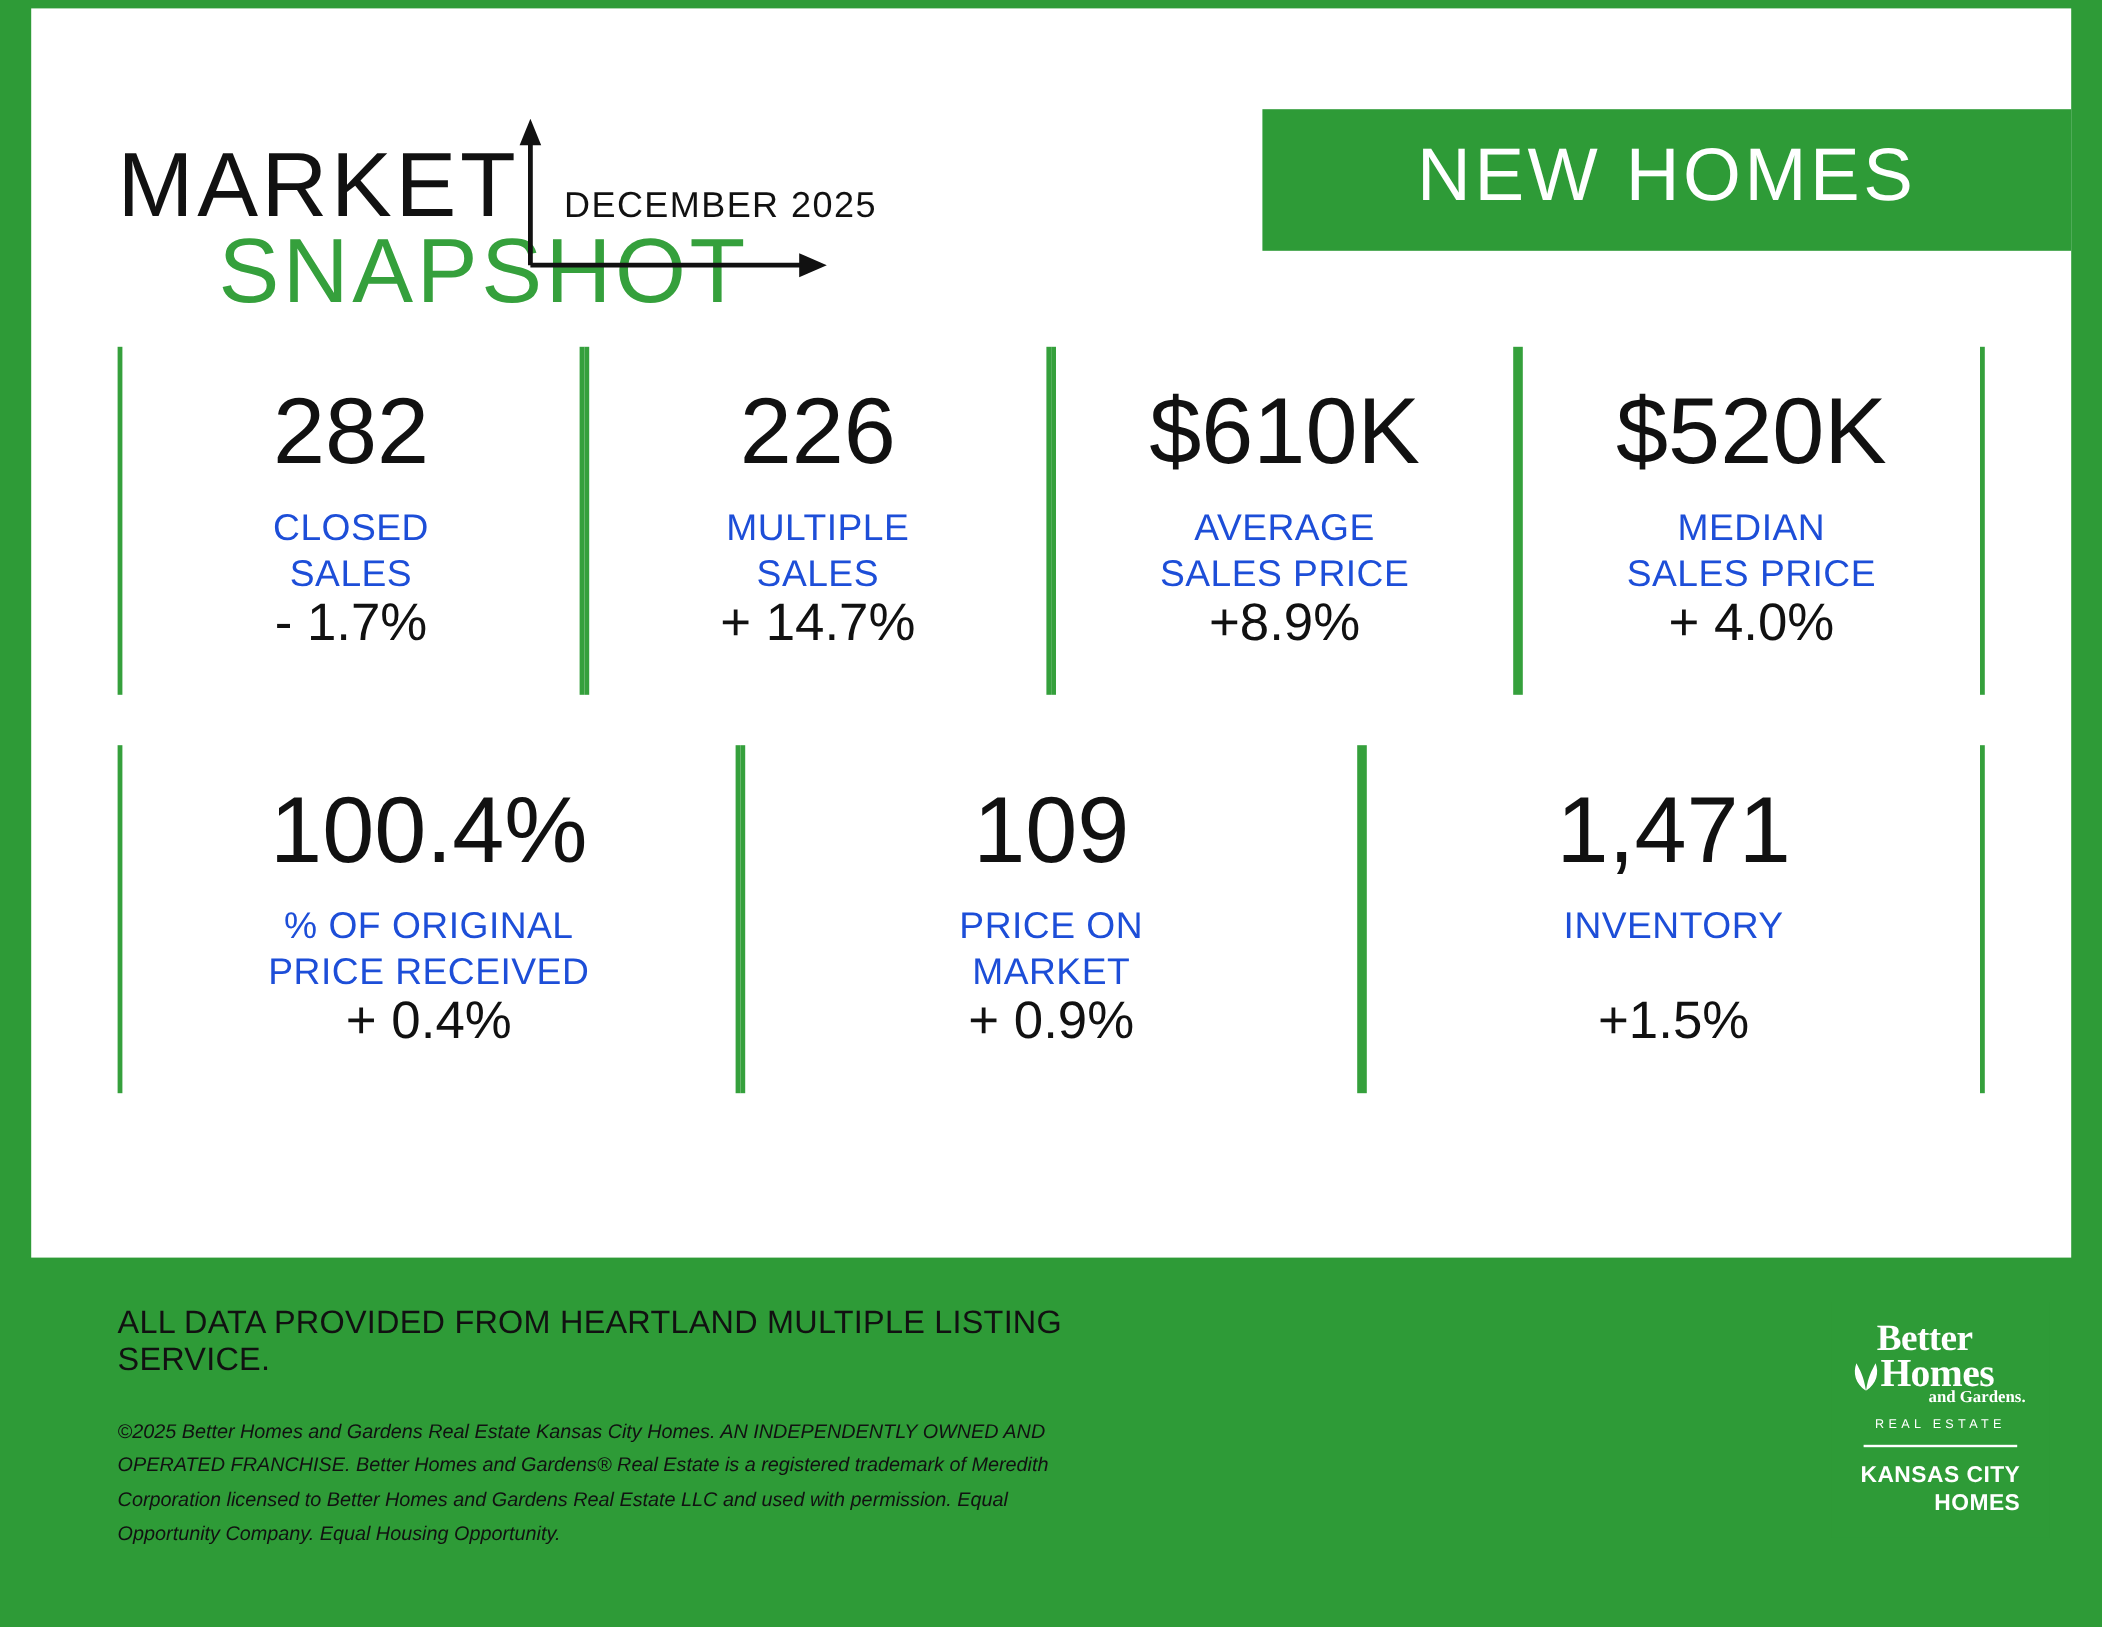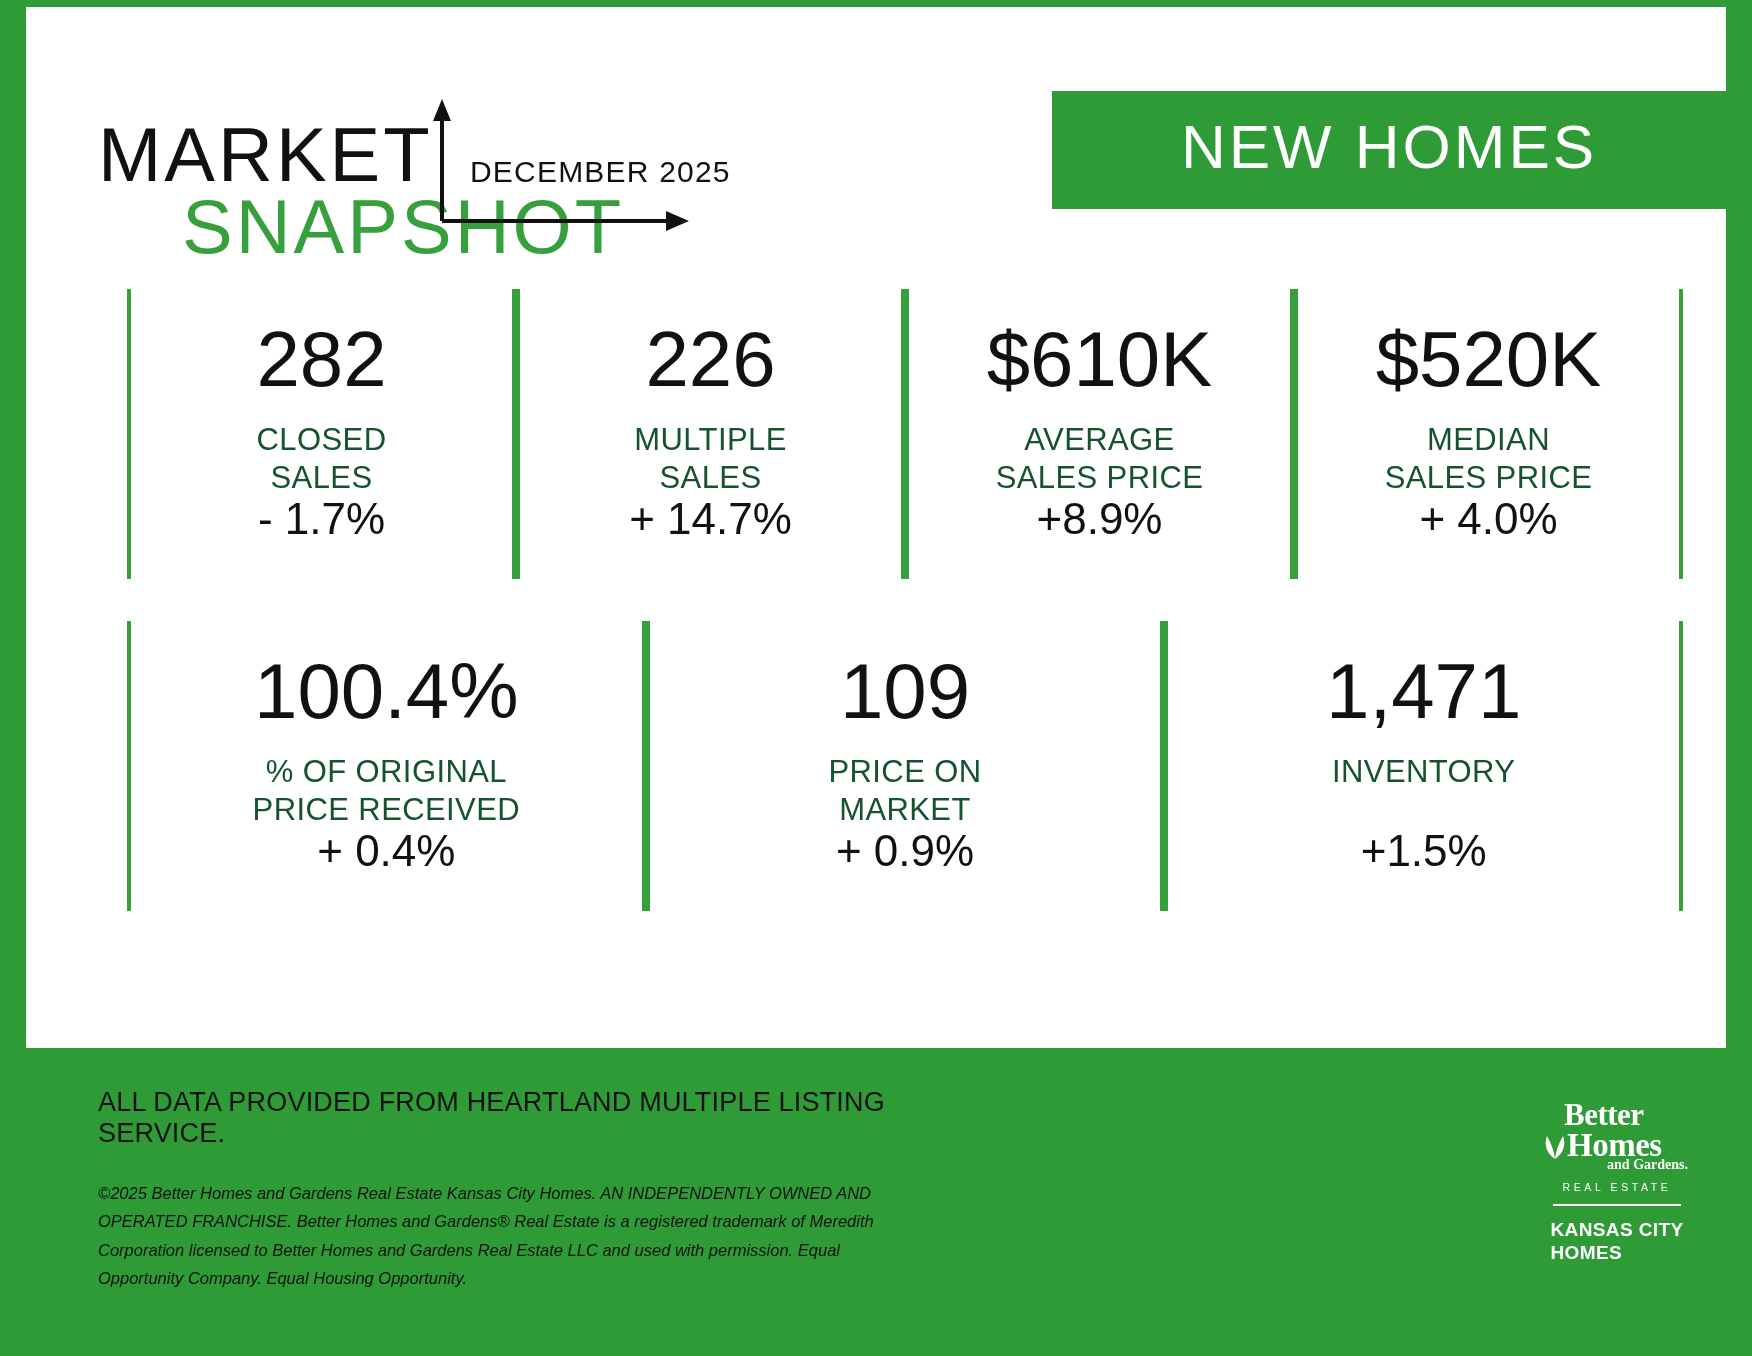"282" .grid { margin-left: 29px -> none }
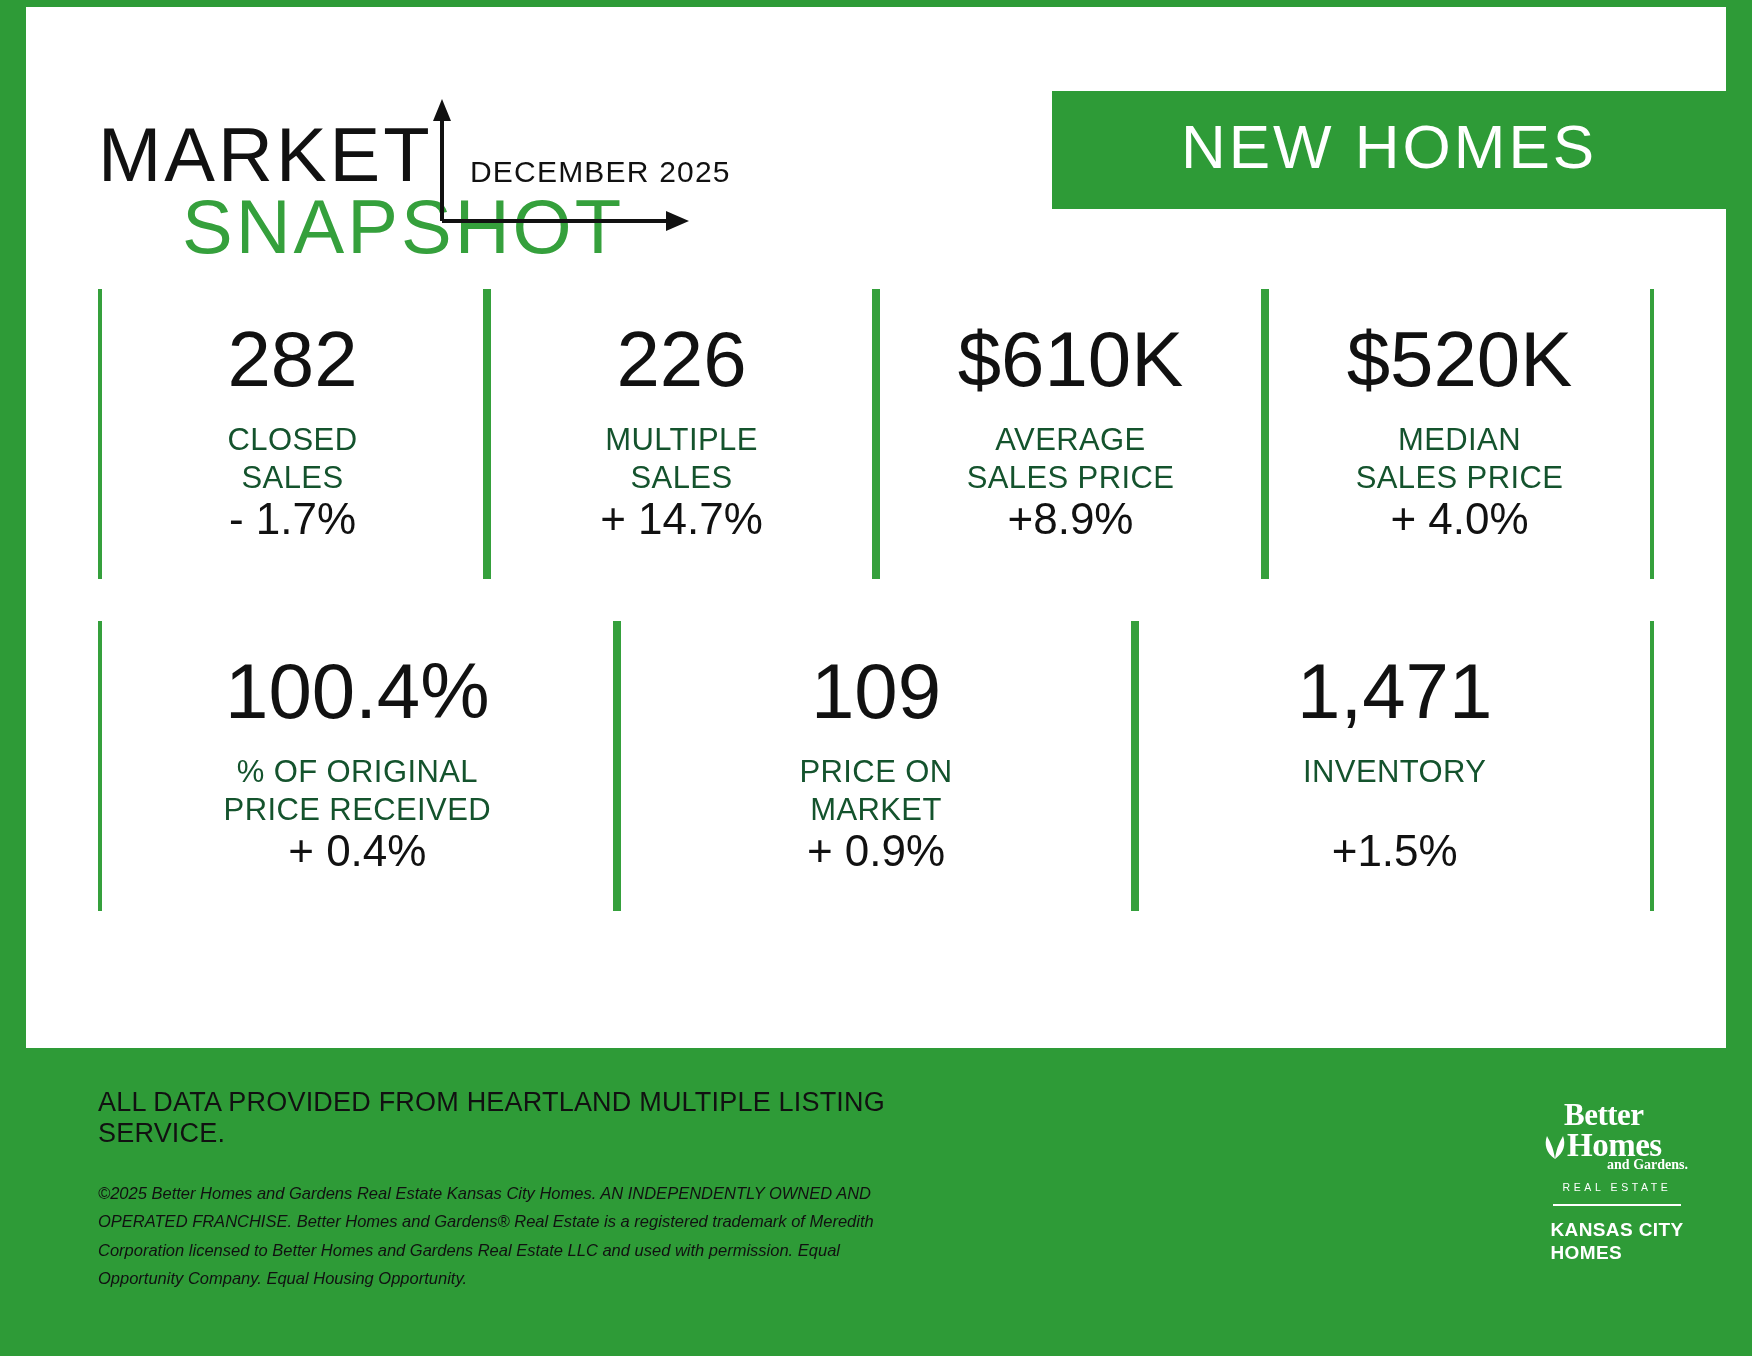"CLOSED" .stat-label { color: #14532d -> #1d4ed8 }
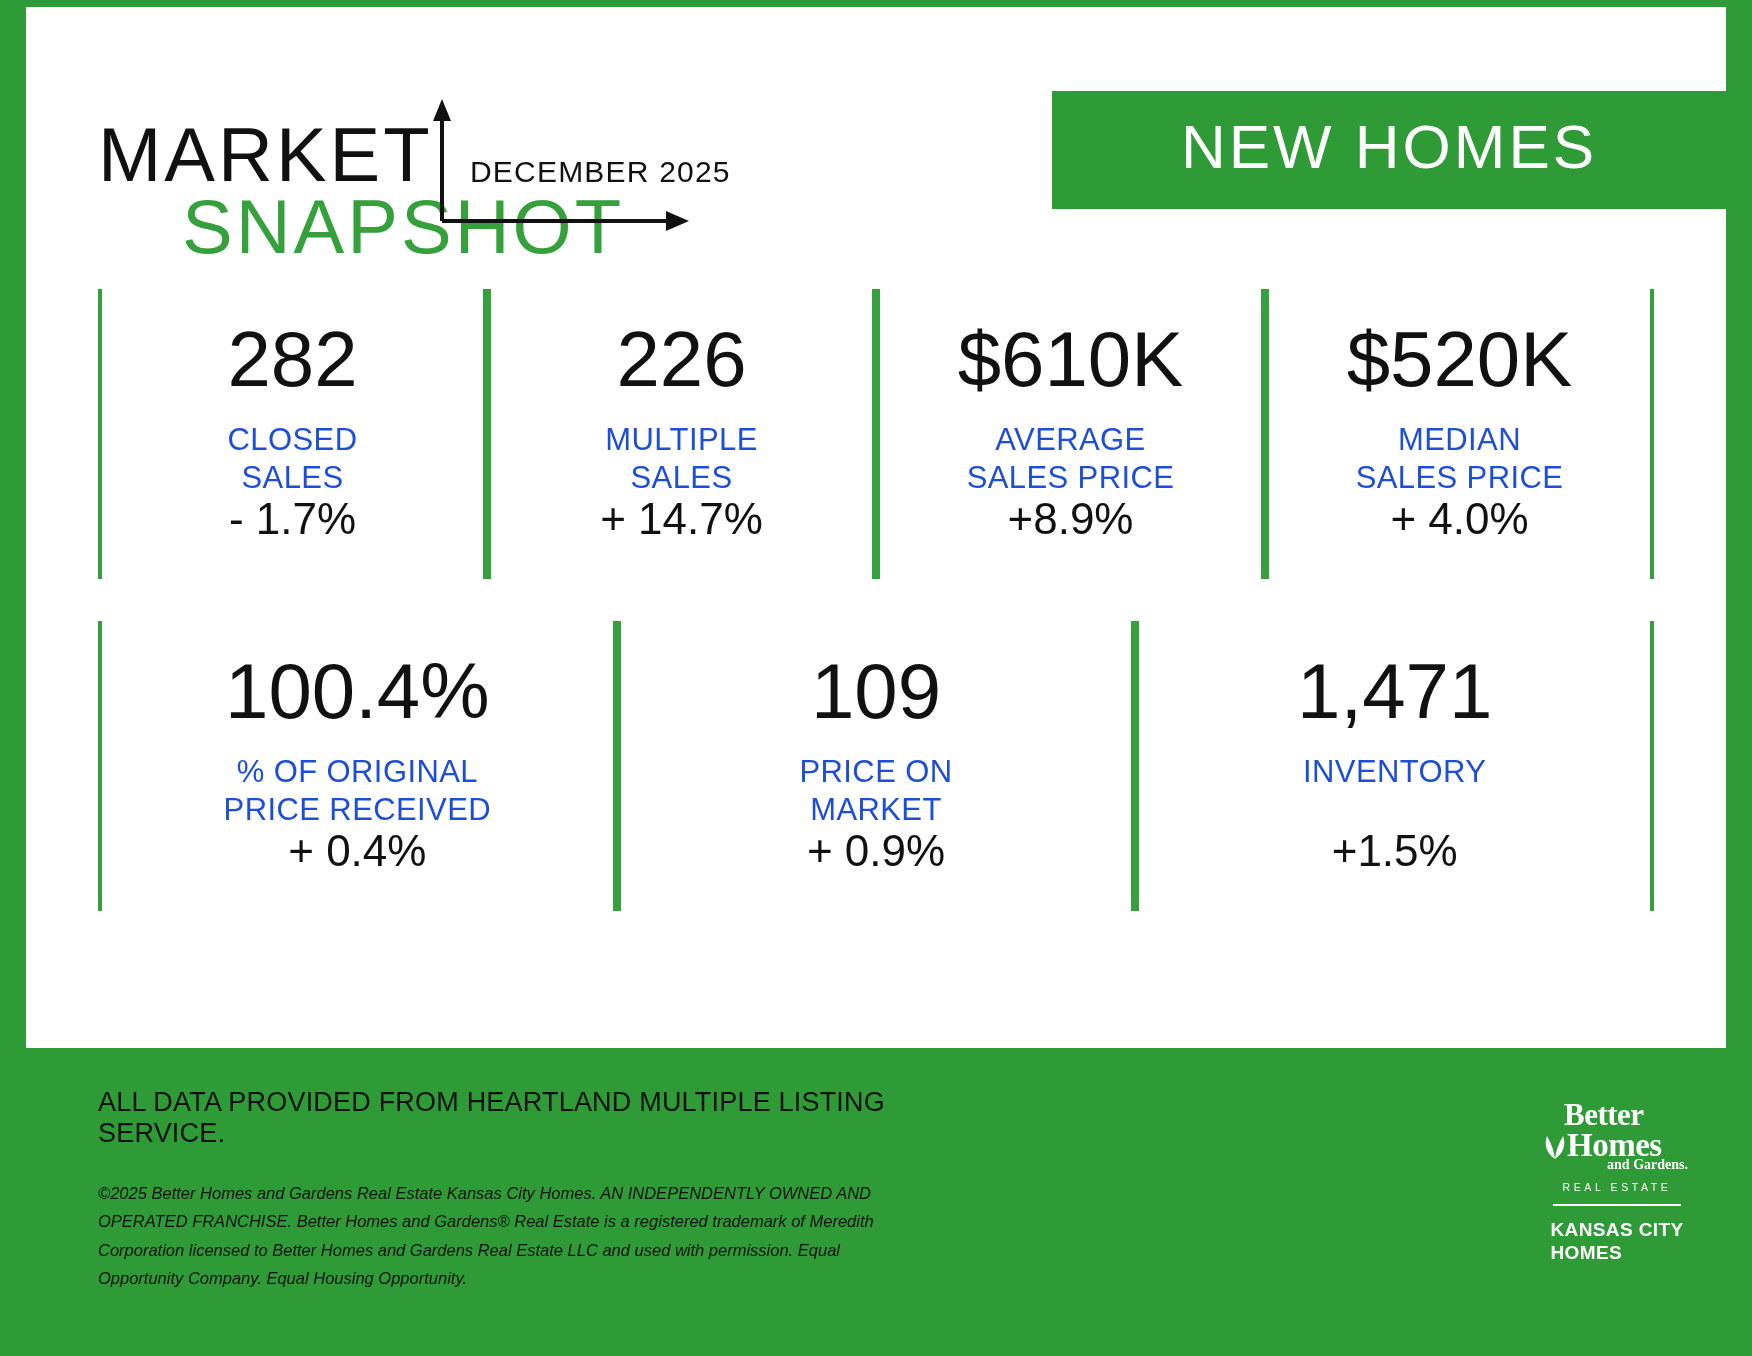"KANSAS CITY" .logo-kc { text-align: left -> right }
